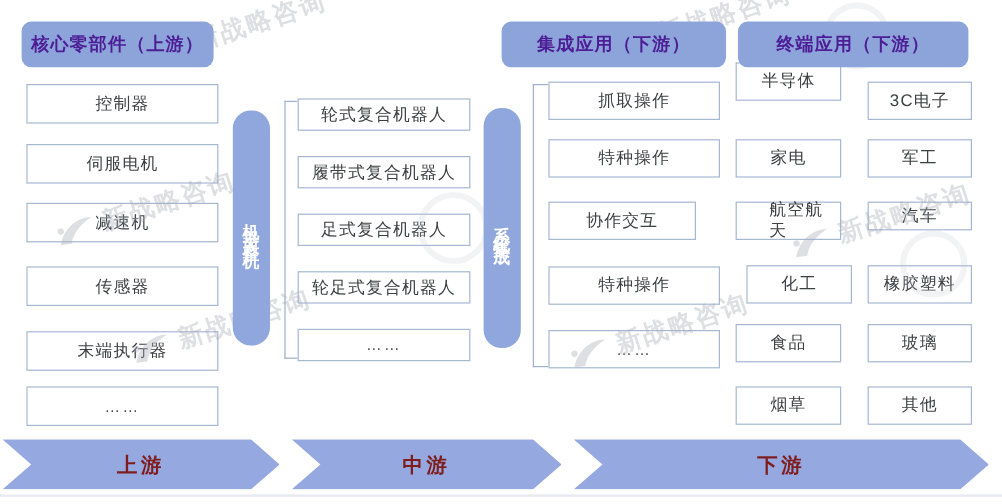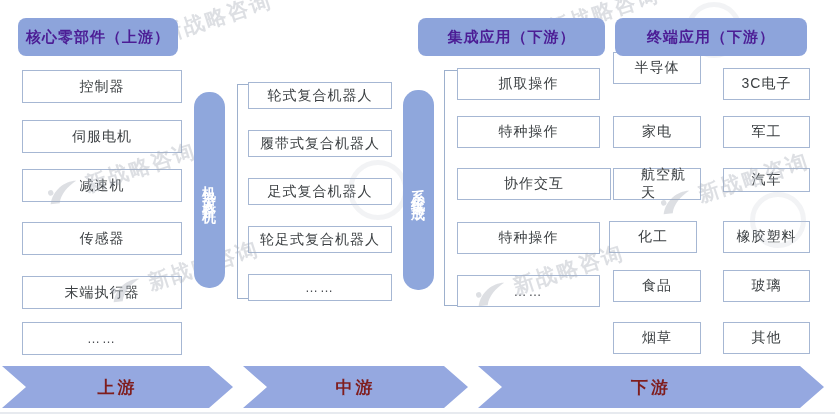"协作交互" div.box { width: 154px -> 123px }
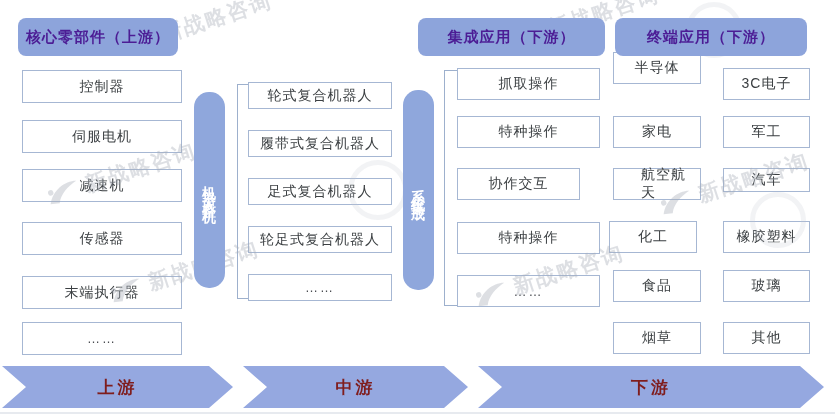"化工" div.box { left: 609px -> 622px }
